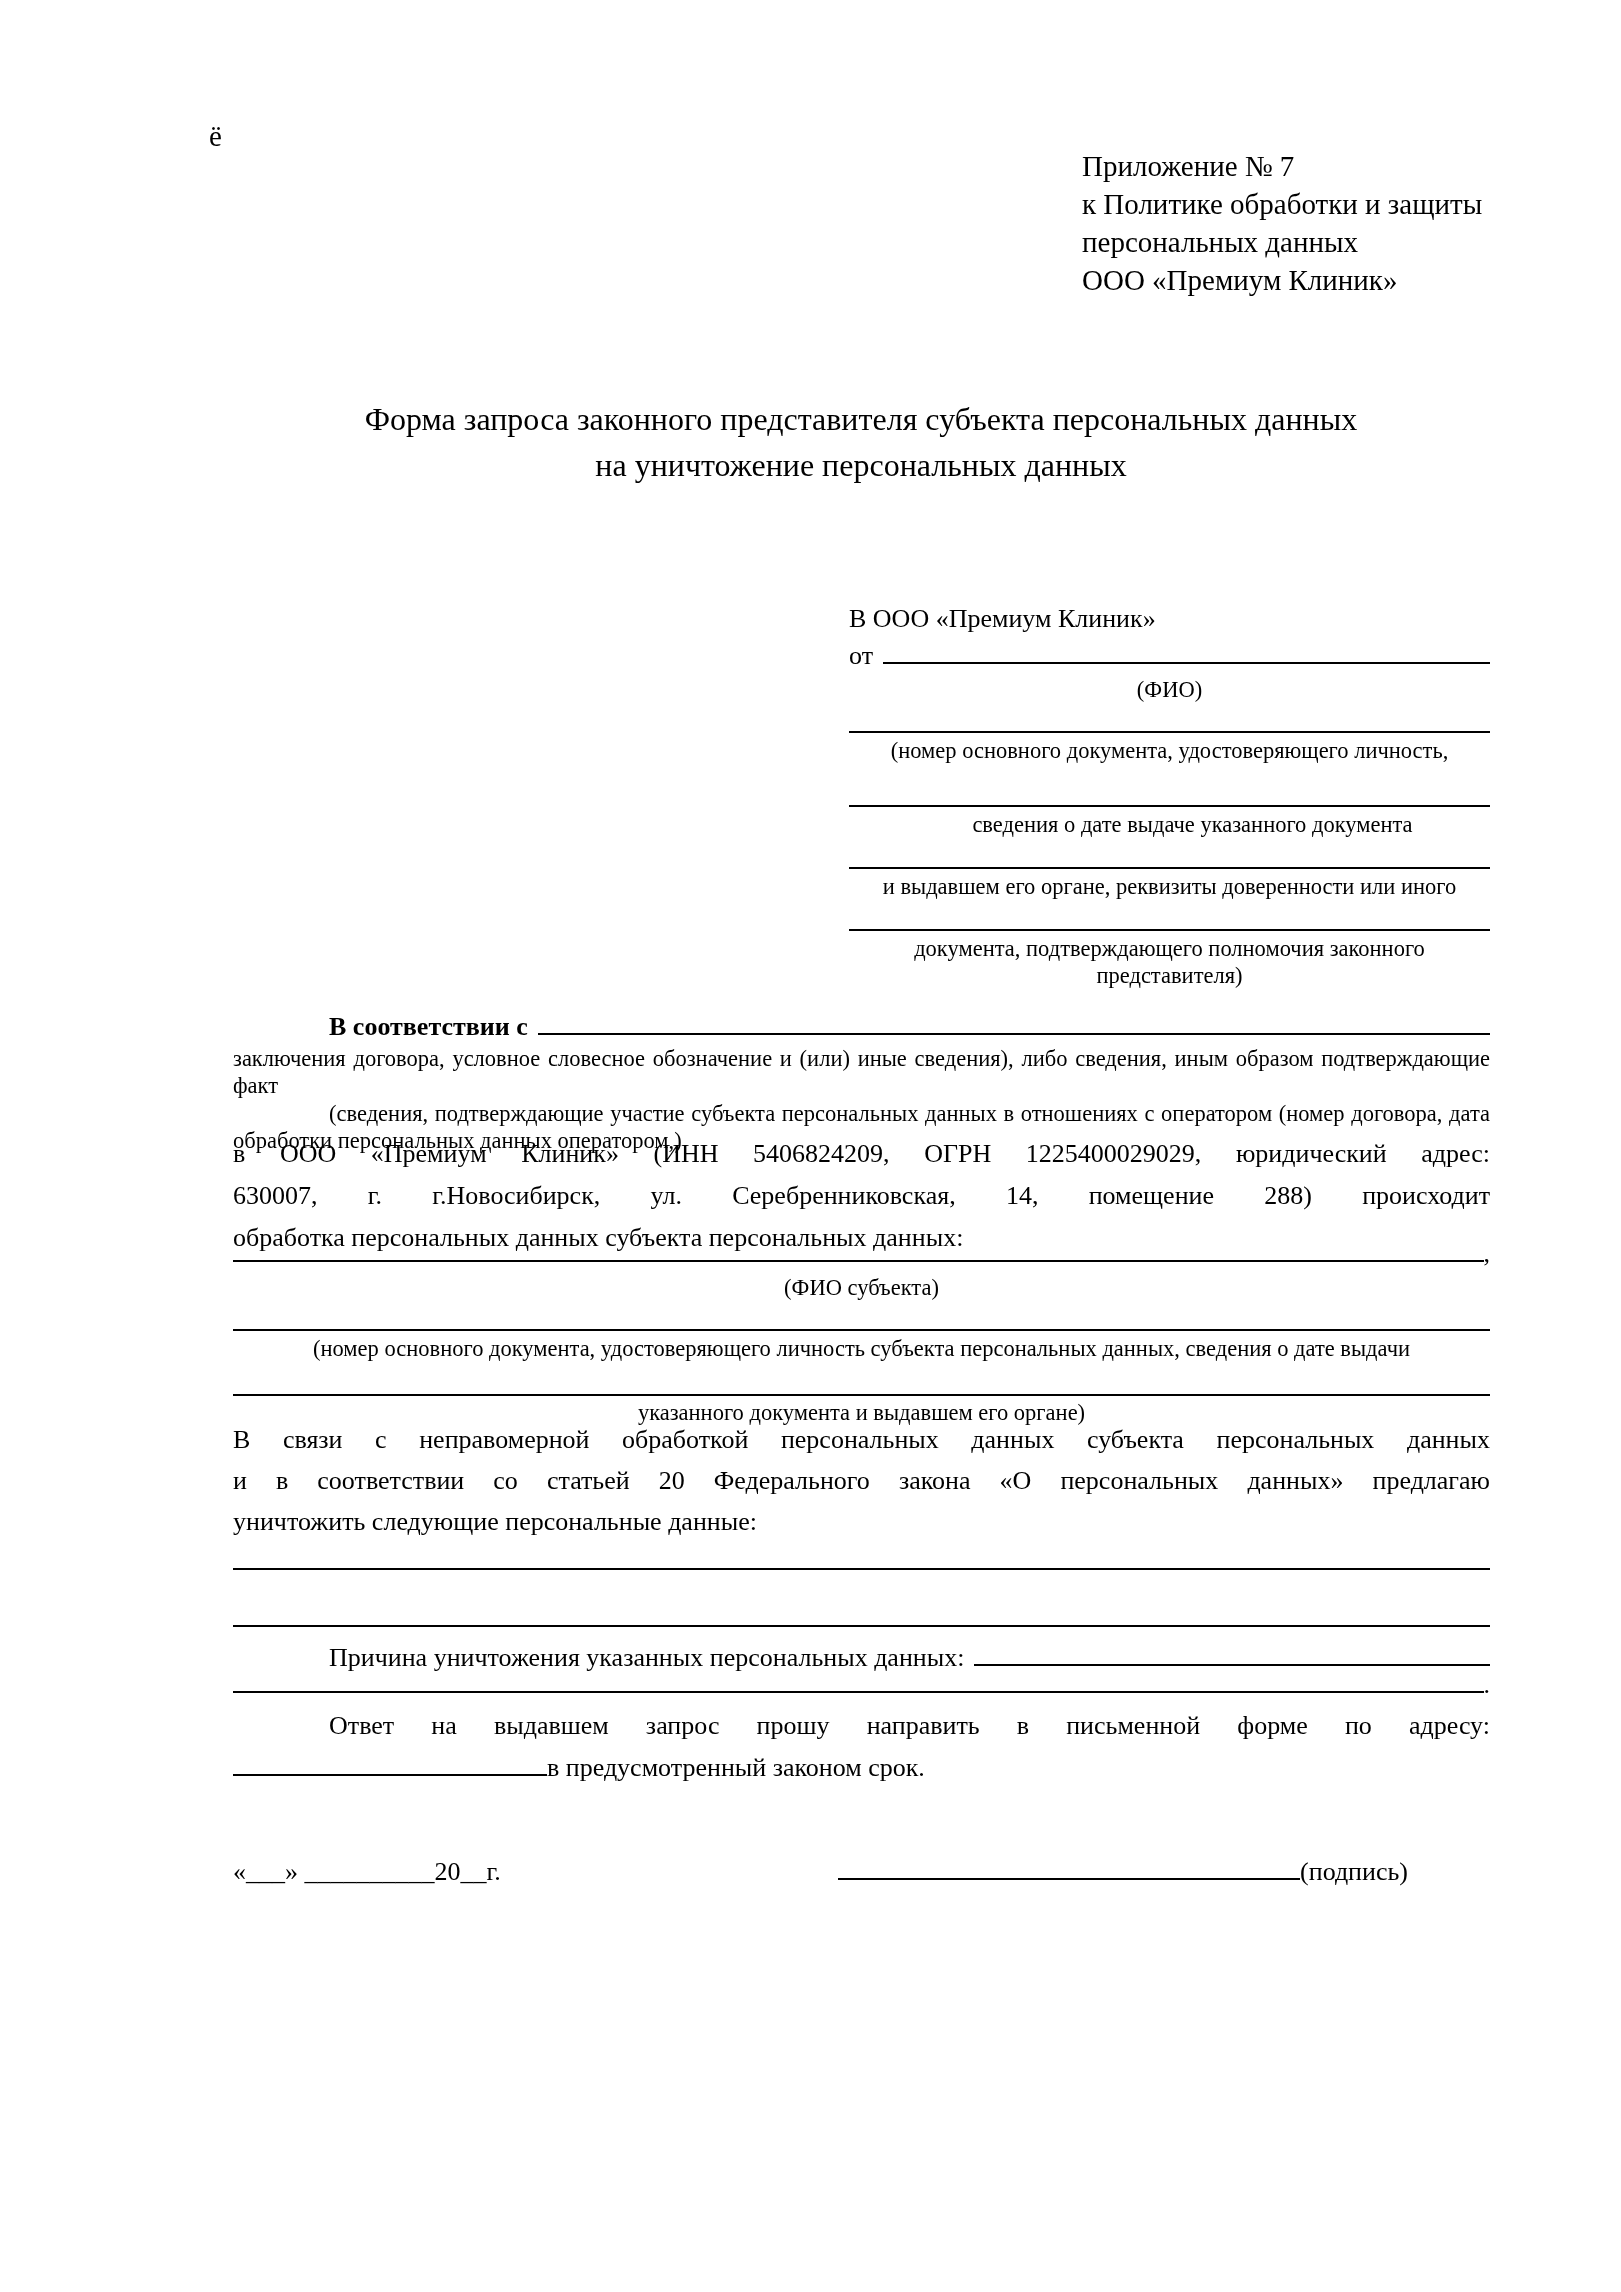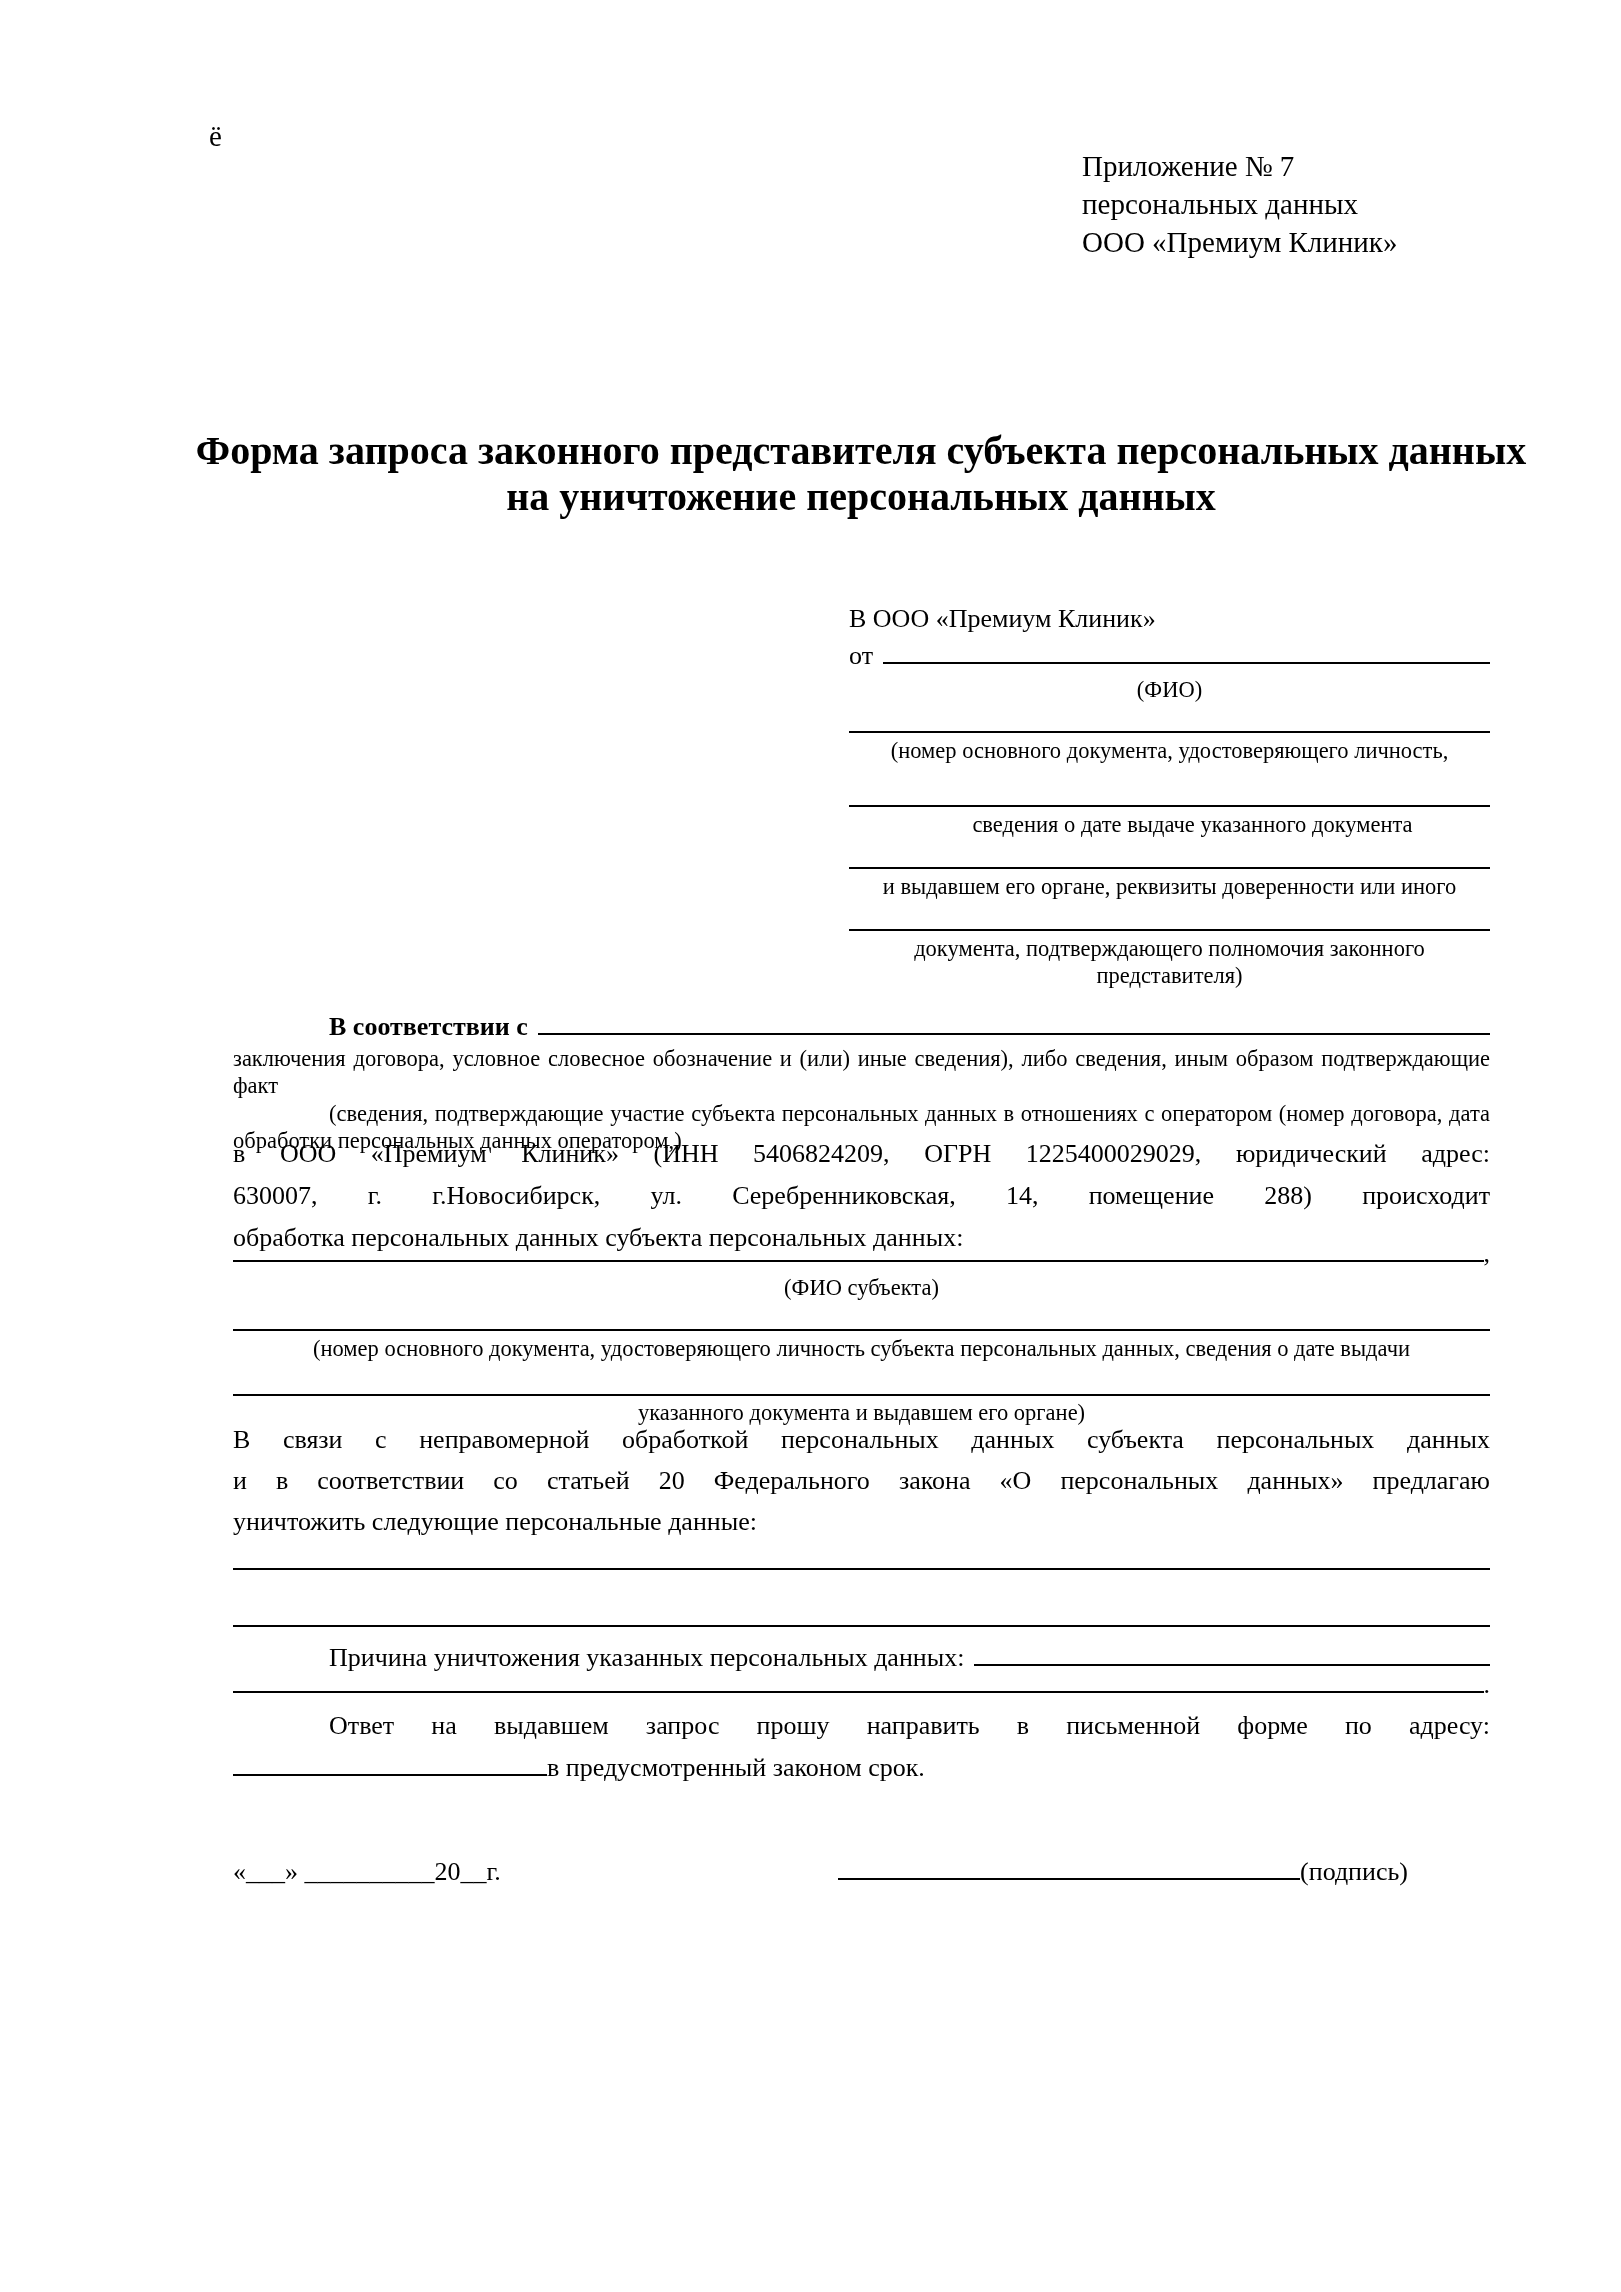"к Политике обработки и защиты" div.app { html: none -> <div>к Политике обработки и защиты</div> }
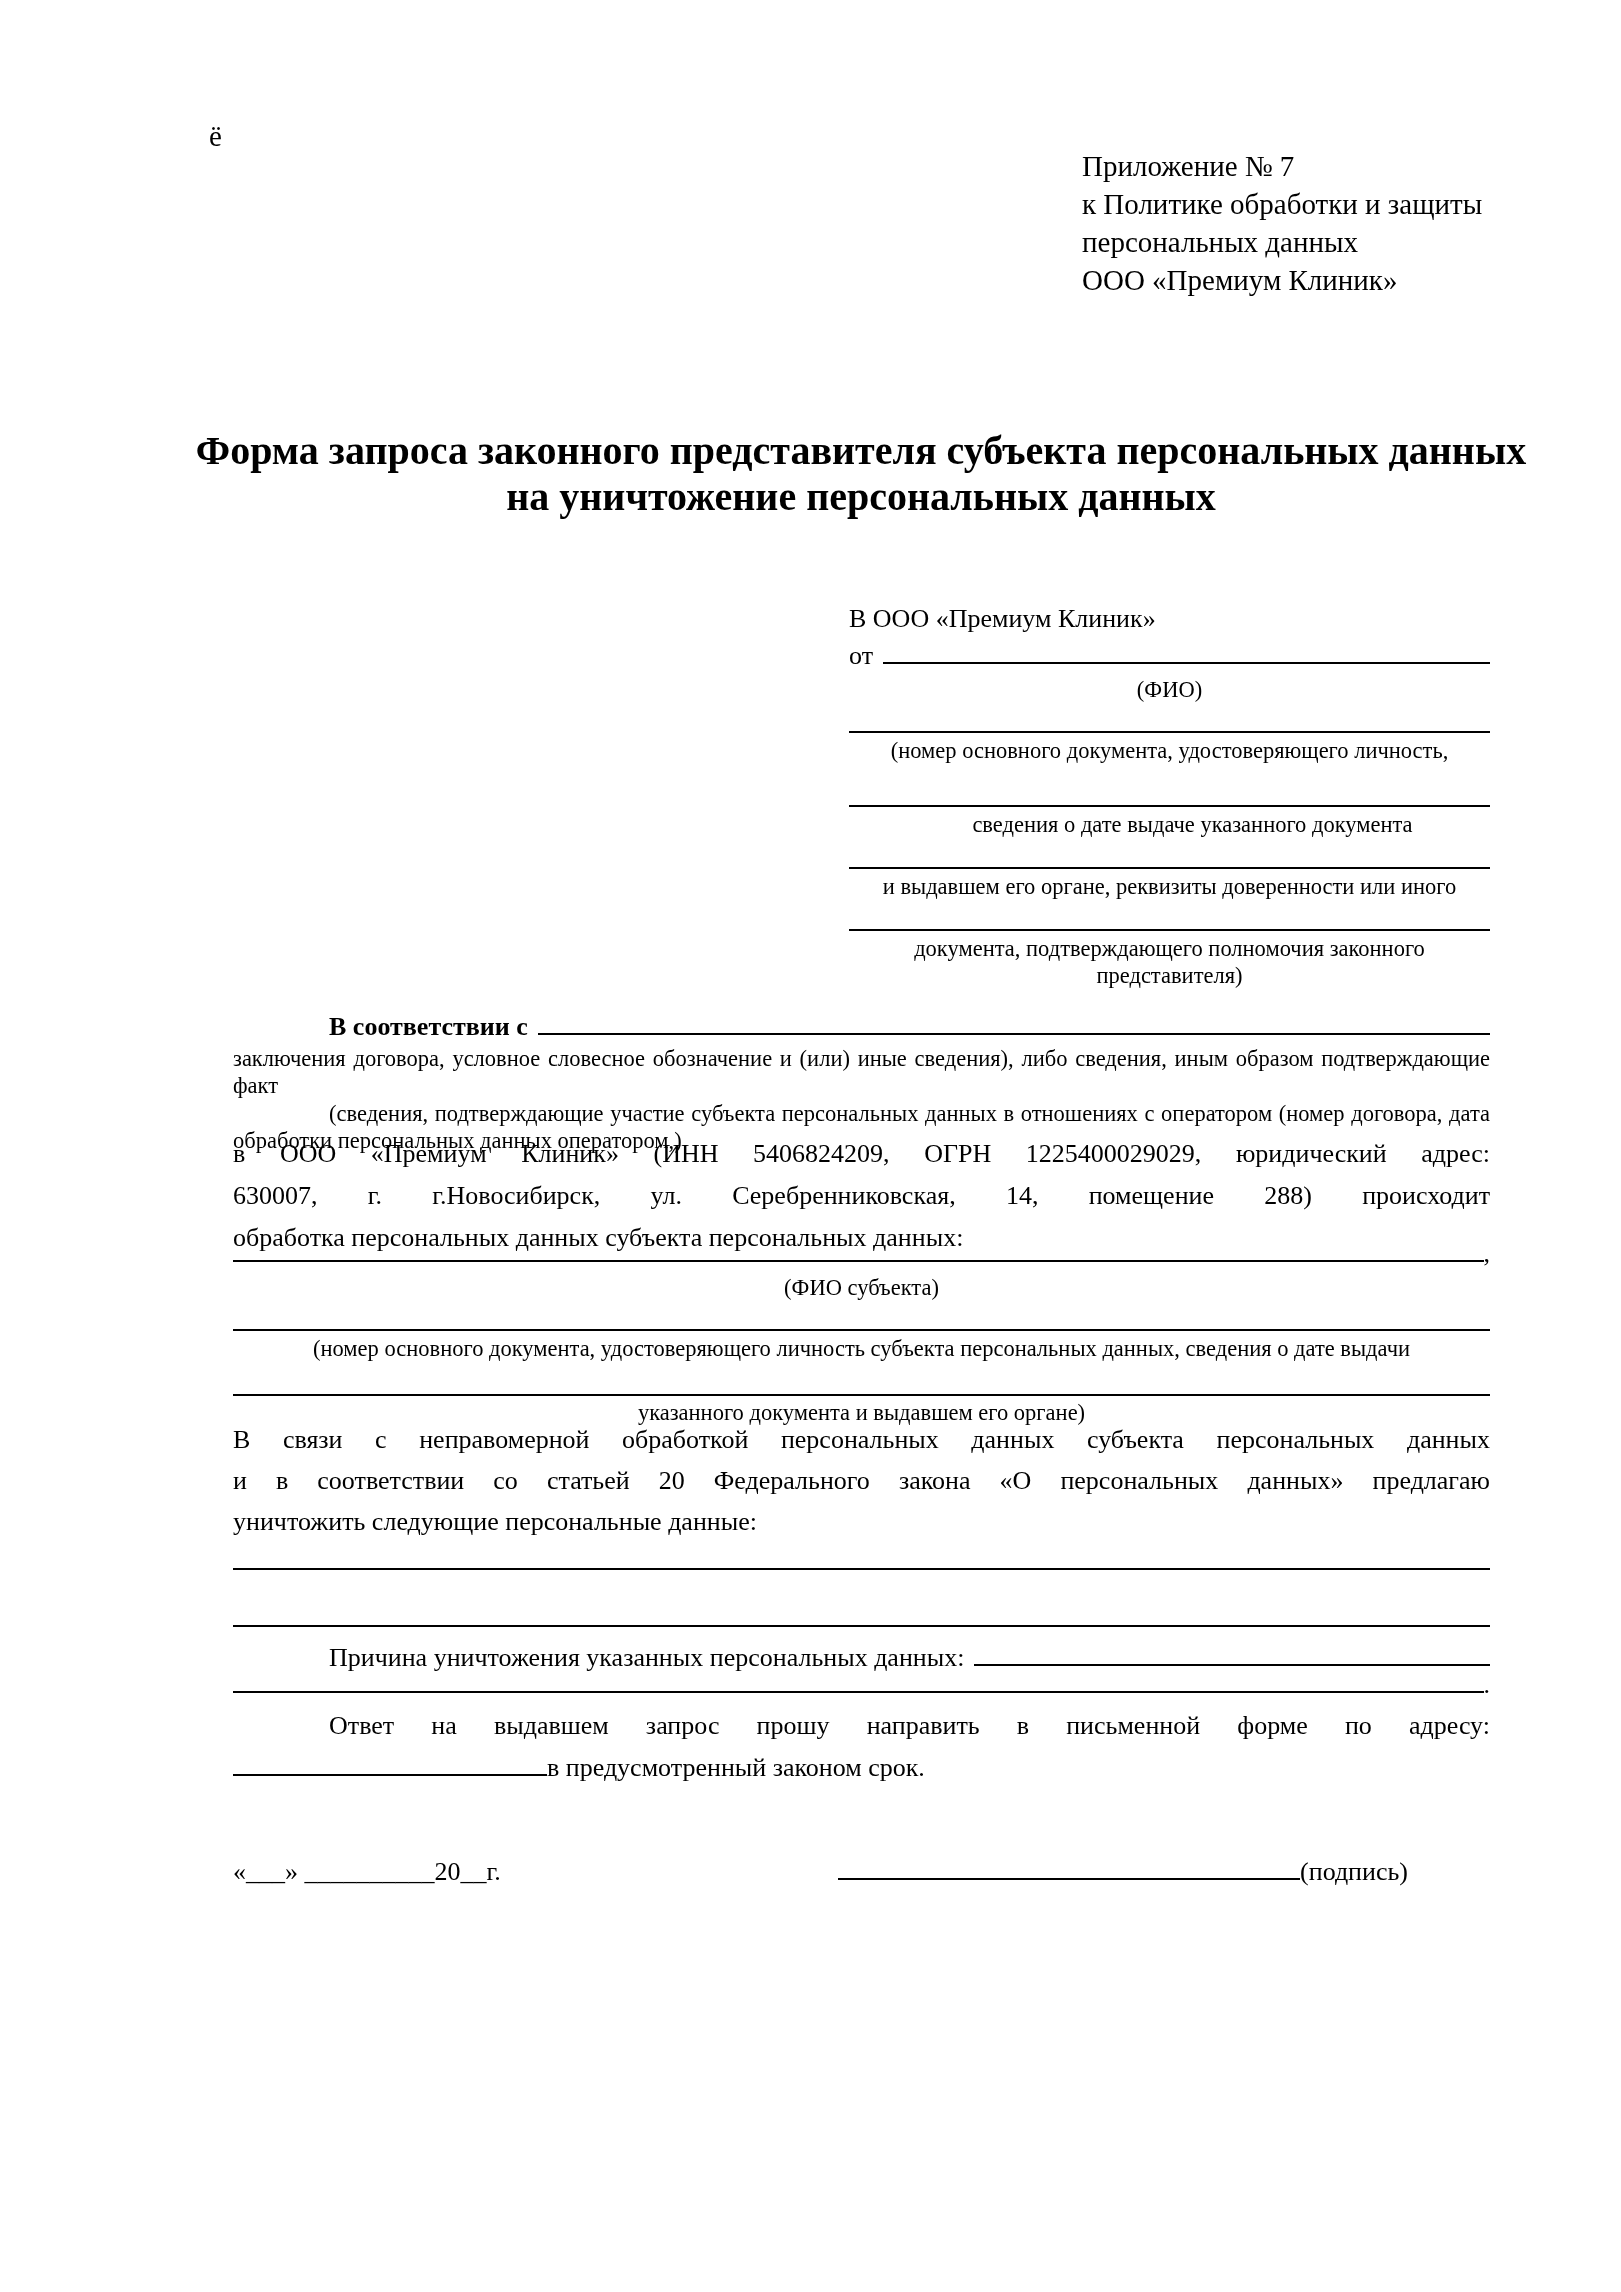"Форма запроса законного представителя" .ttl { font-size: 40px -> 32px; font-weight: bold -> normal; margin-top: 32px -> none }
